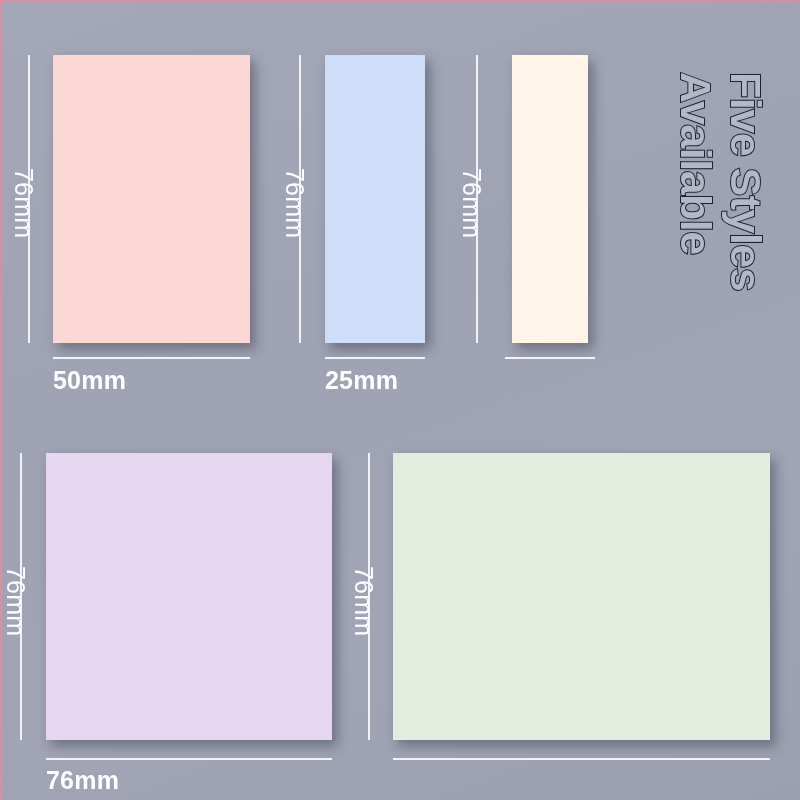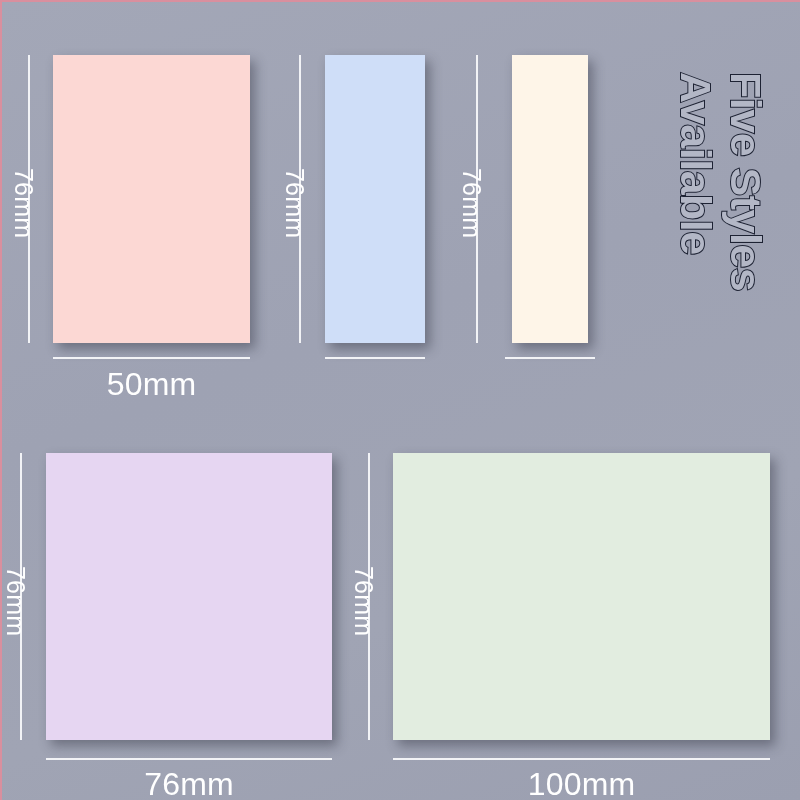"50mm" .hlabel { font-size: 32px -> 25px; font-weight: none -> bold; text-align: center -> left }
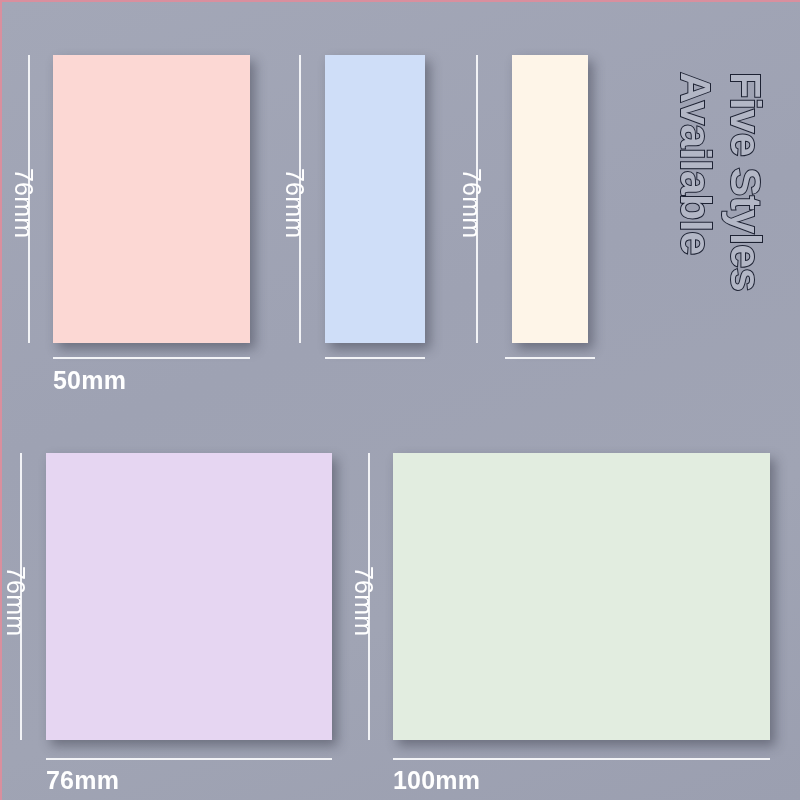"25mm" div.hlabel { html: none -> <div>25mm</div> }
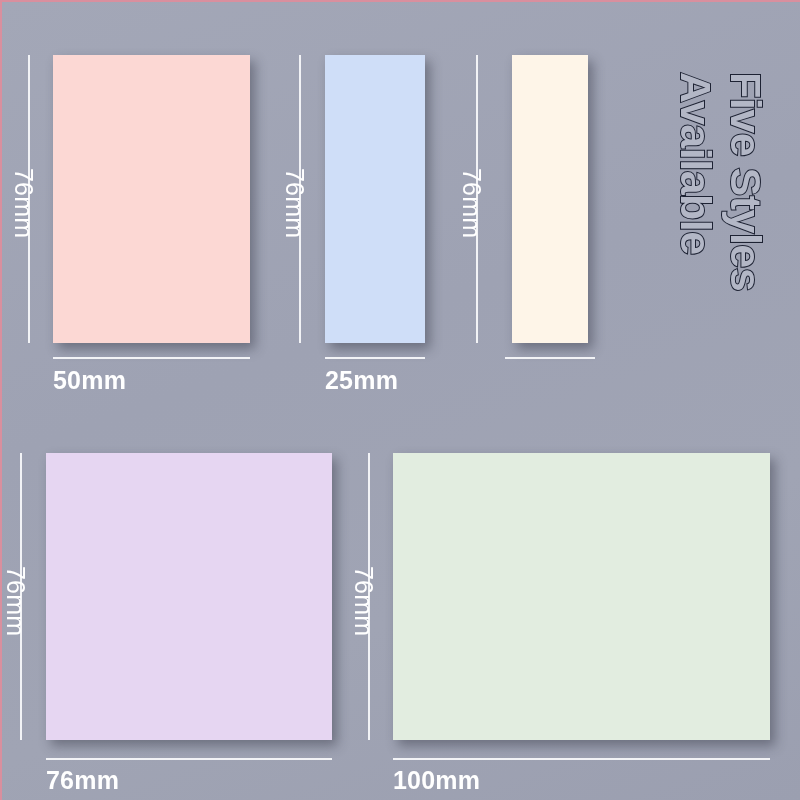"100mm" div.hlabel { html: <div>100mm</div> -> none }
